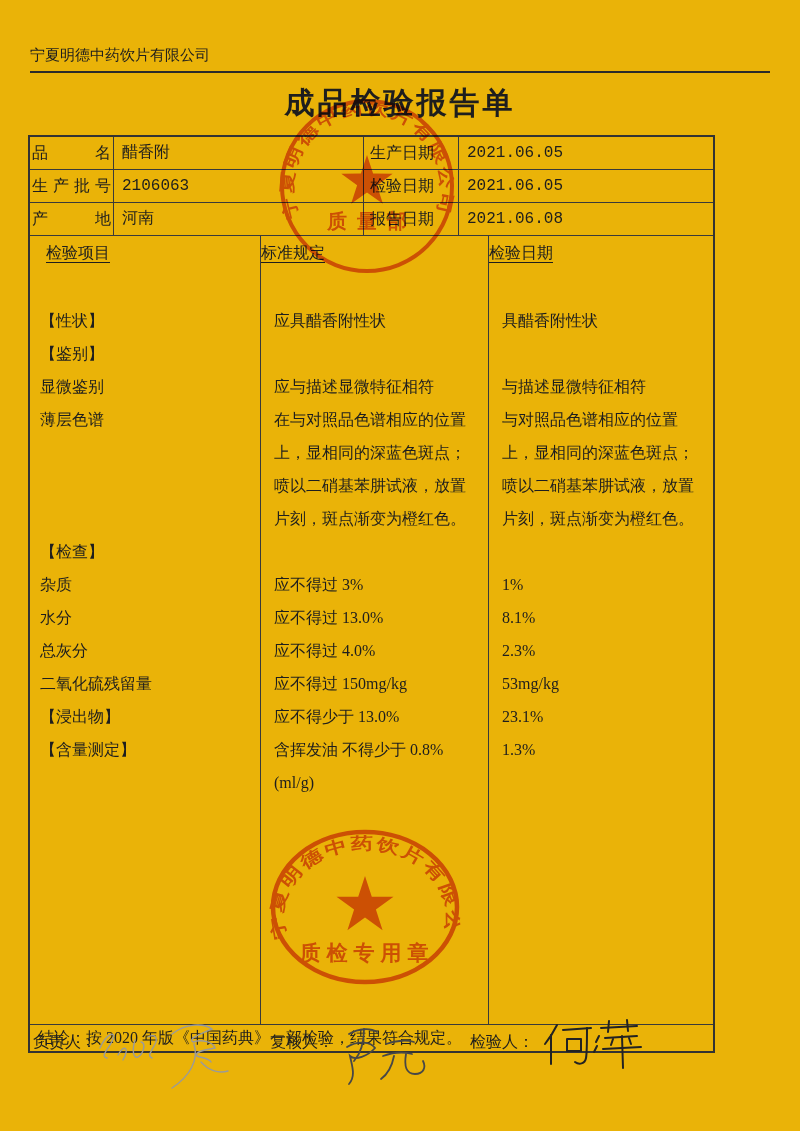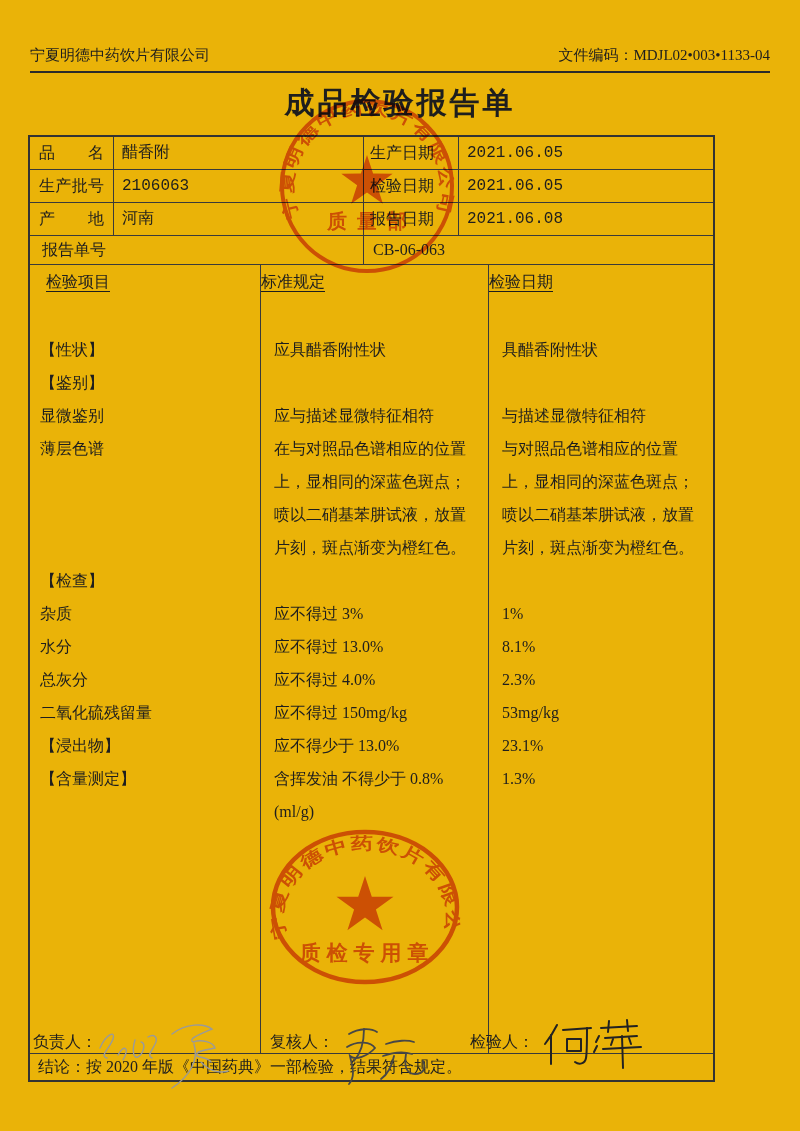"文件编码：MDJL02•003•1133-04" span.code { html: <span><span>文件编码：</span><span>MDJL02•003•1133-04</span></span> -> none }
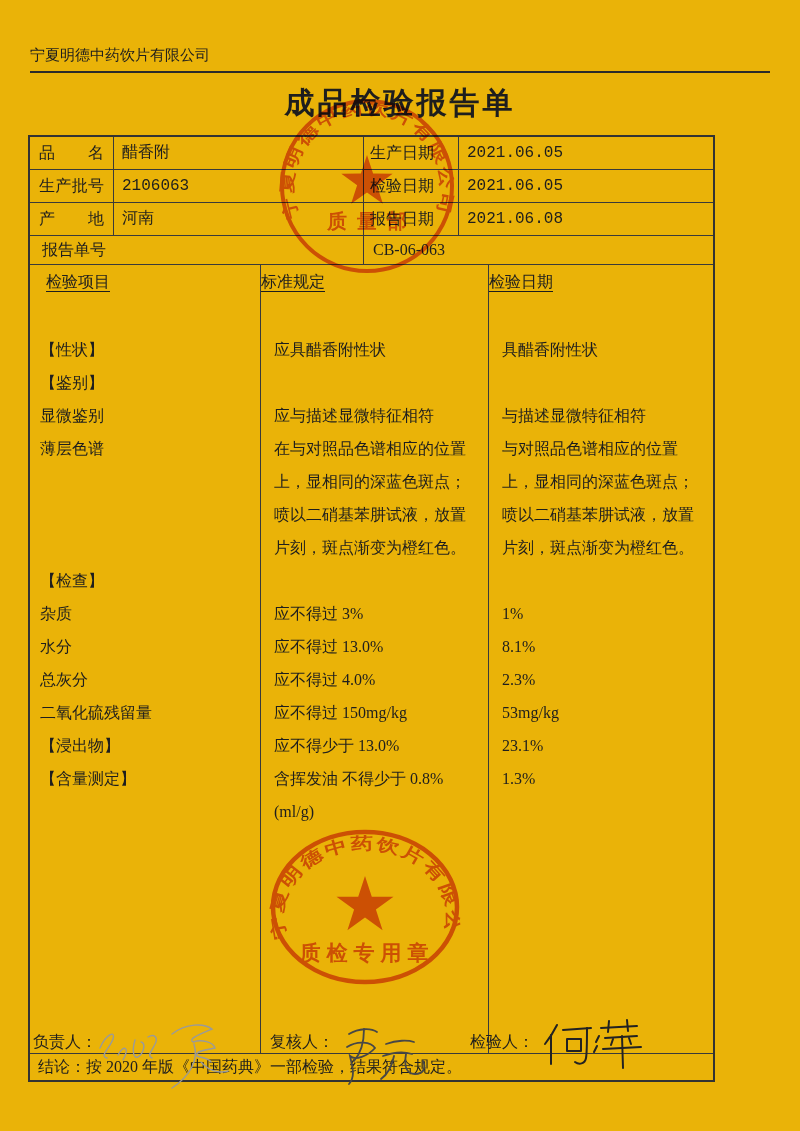"品名" .lbl { padding: 0 9px -> 0 2px }
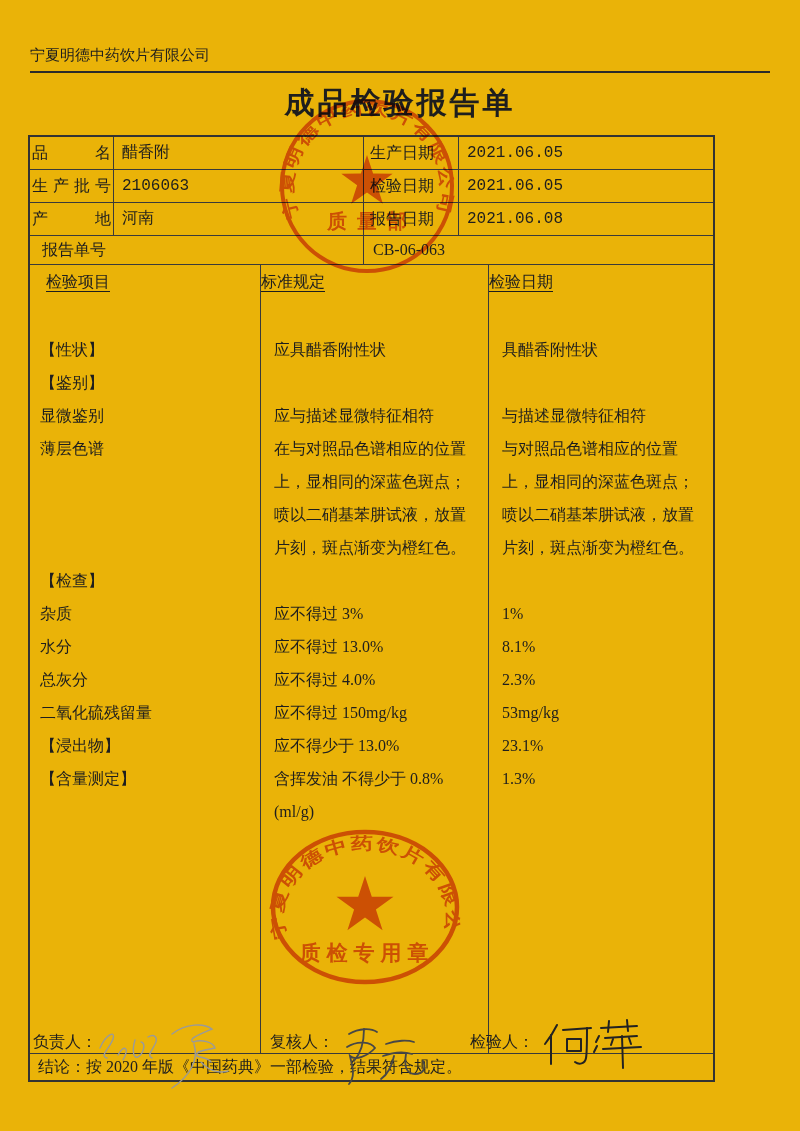"报告单号" div.g2 { html: <div> <div>报告单号</div> <div>CB-06-063</div> </div> -> none }
